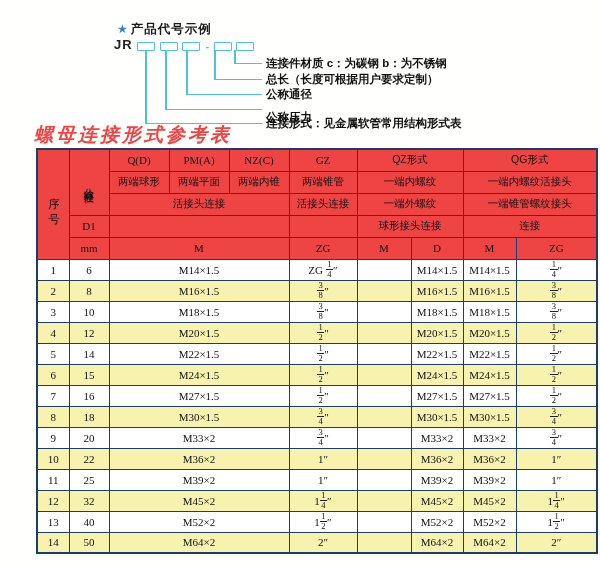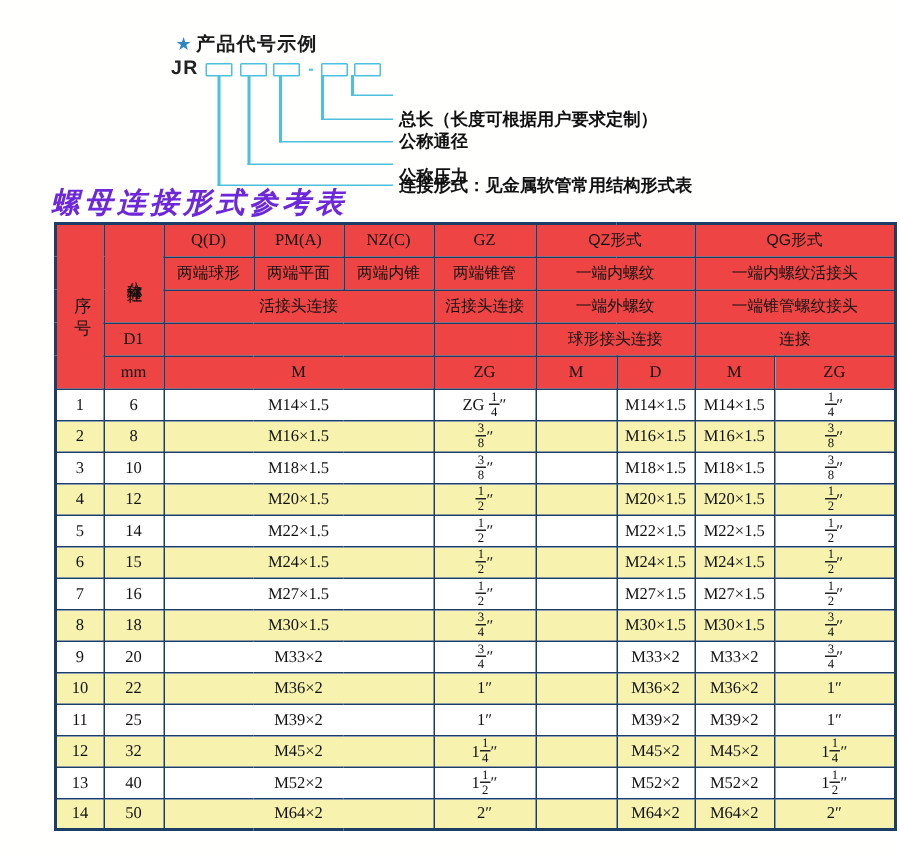"连接件材质 c：为碳钢 b：为不锈钢" div.diag-label { html: none -> <div>连接件材质 c：为碳钢 b：为不锈钢</div> }
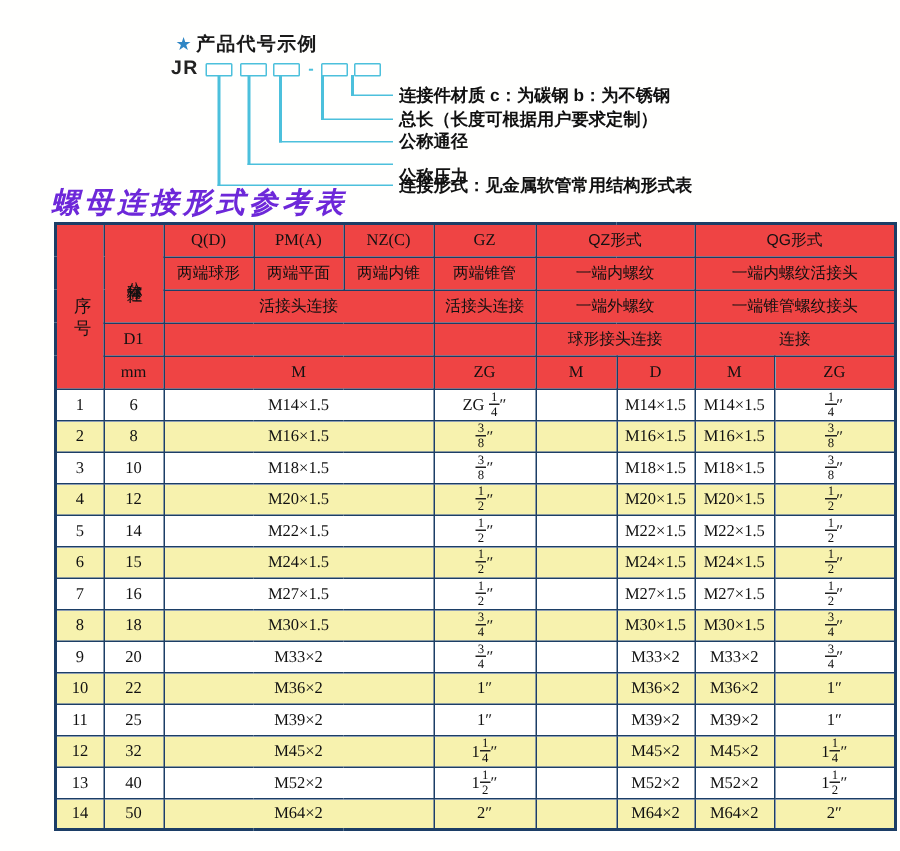"螺母连接形式参考表" .table-title { color: #6d28d9 -> #ef4444 }
